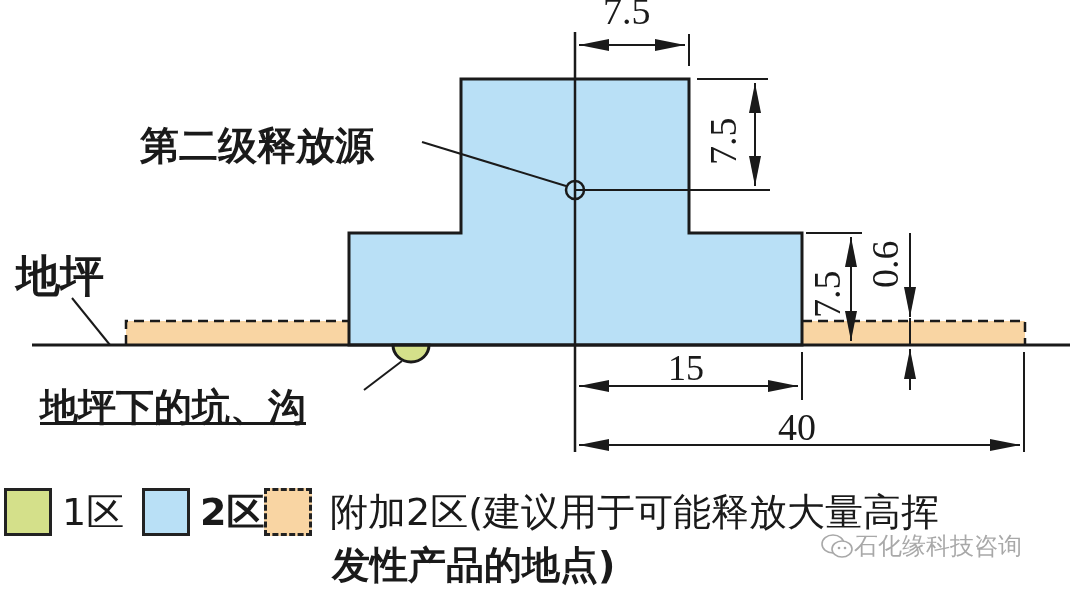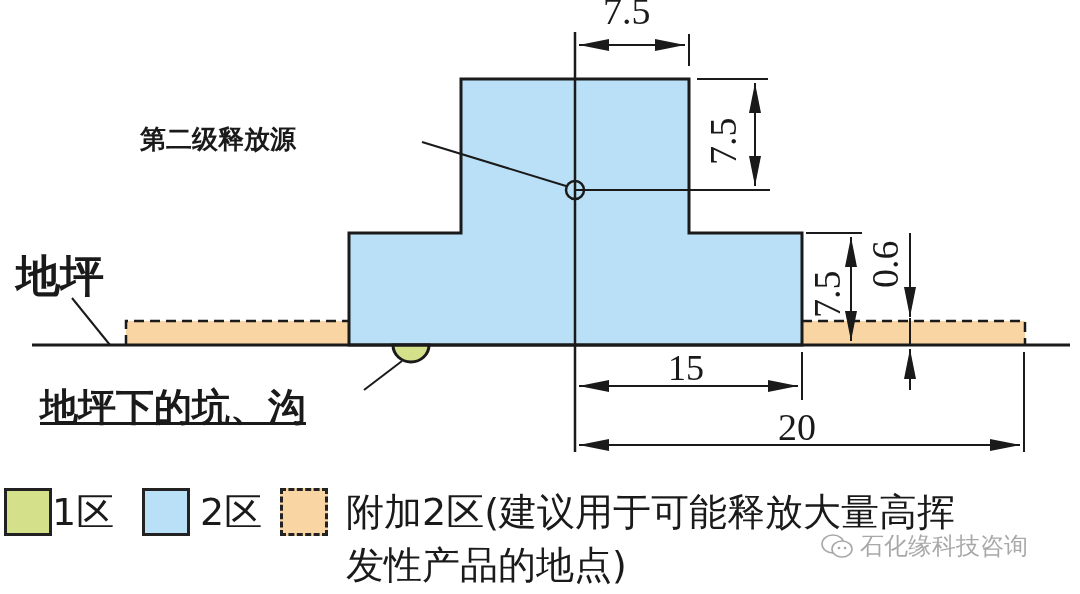"第二级释放源" div.lbl { font-size: 26px -> 39px }
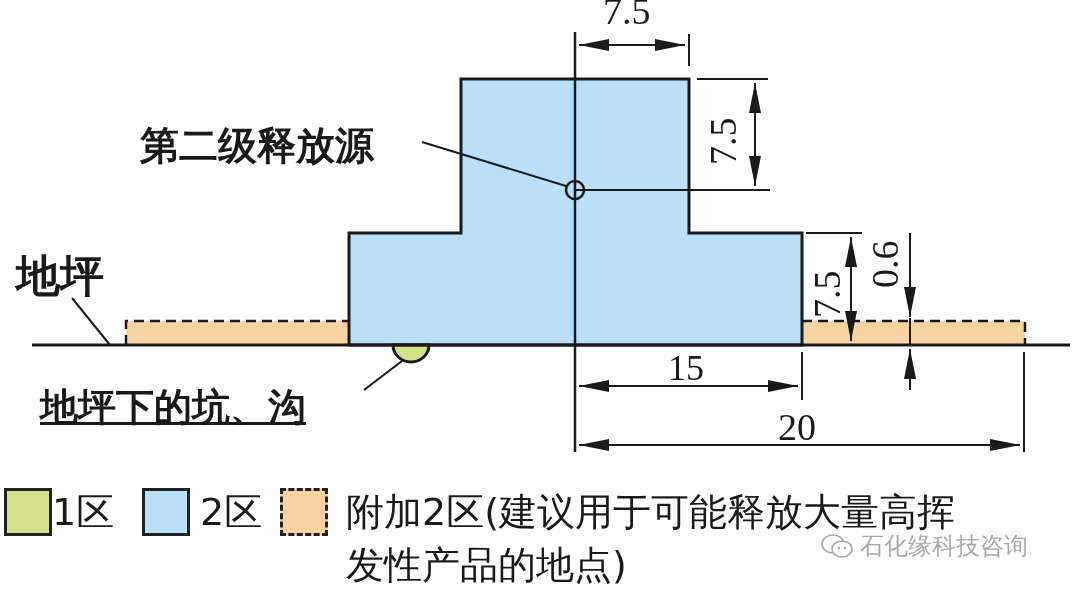"20" div.lbl { text: 20 -> 40 }
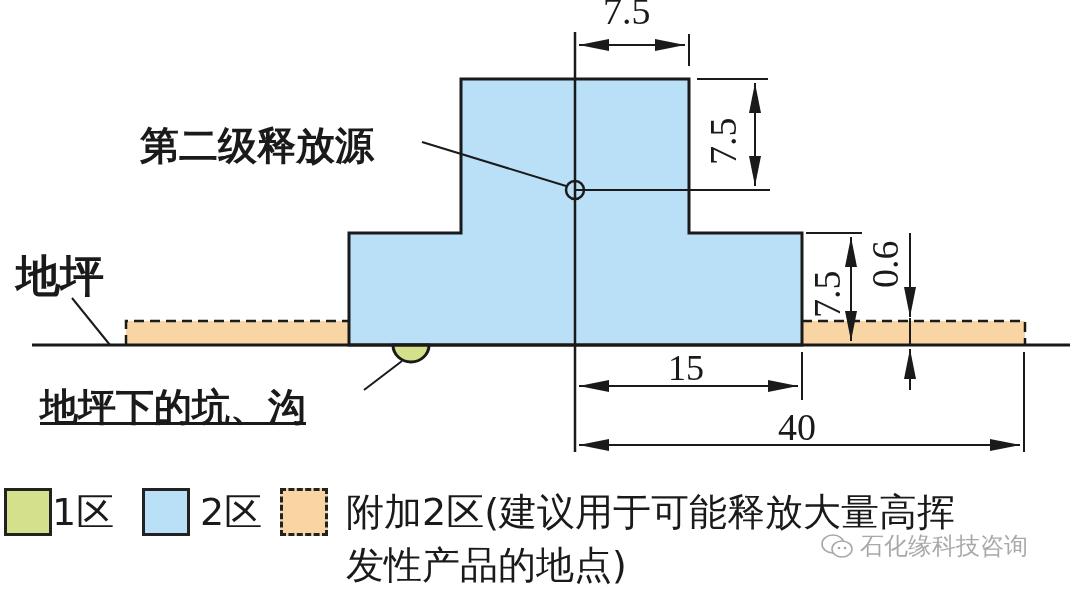"1区" span.legend-text { margin-left: none -> 10px }
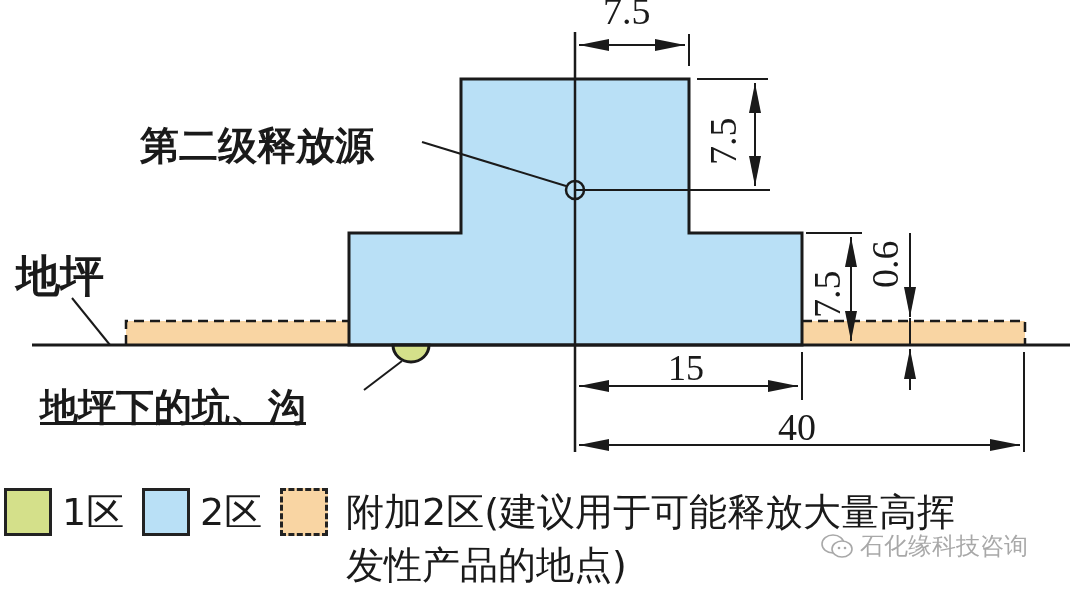"2区" span.legend-text { font-weight: normal -> bold }
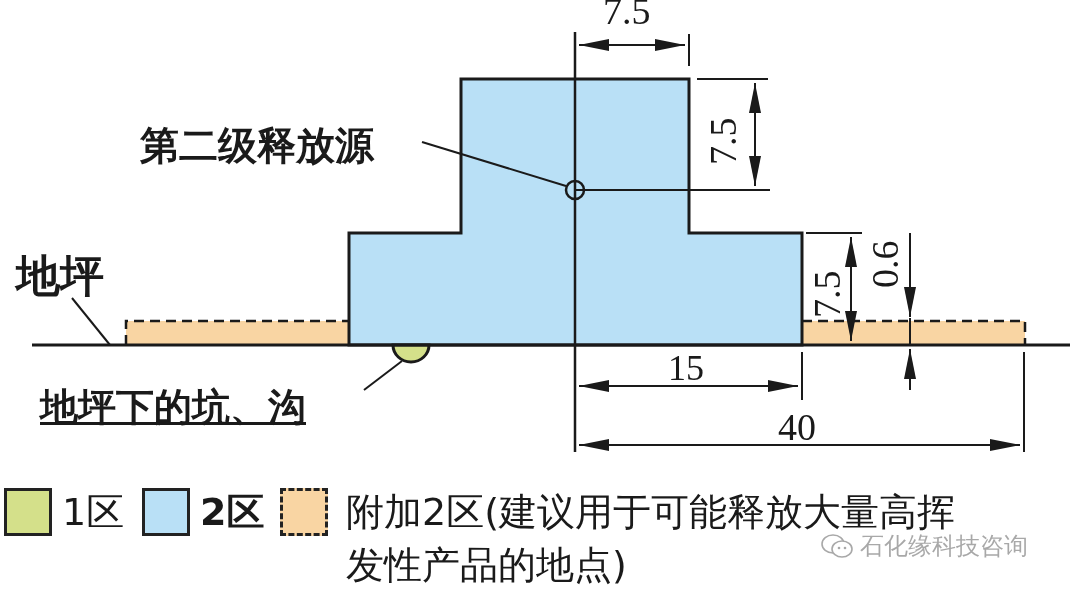"附加2区(建议用于可能释放大量高挥" div.legend-item { left: 280px -> 264px }
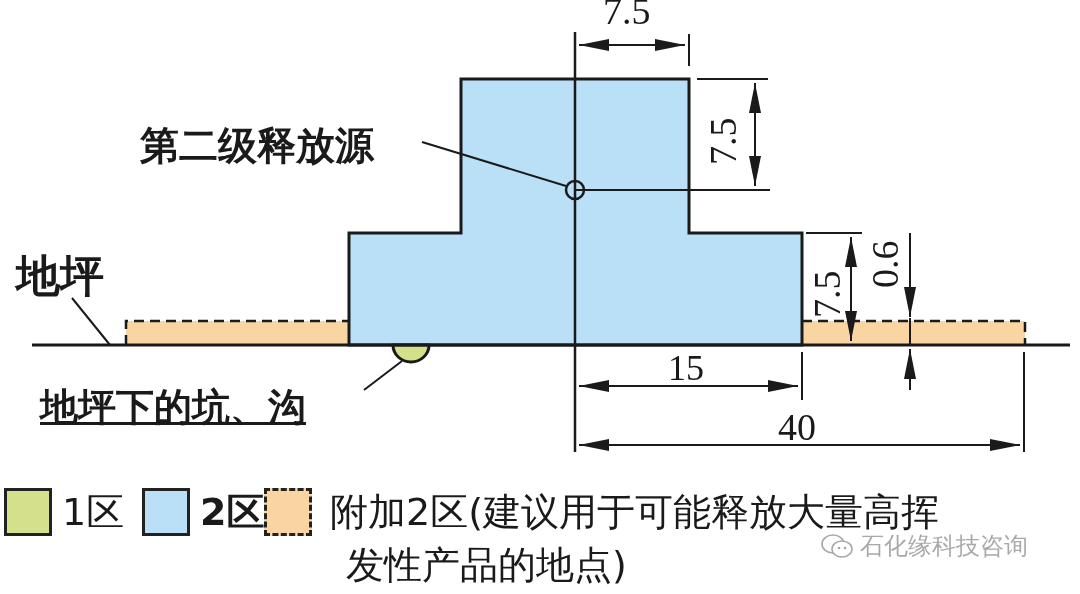"发性产品的地点)" div.lbl { font-weight: normal -> bold; left: 346px -> 332px }
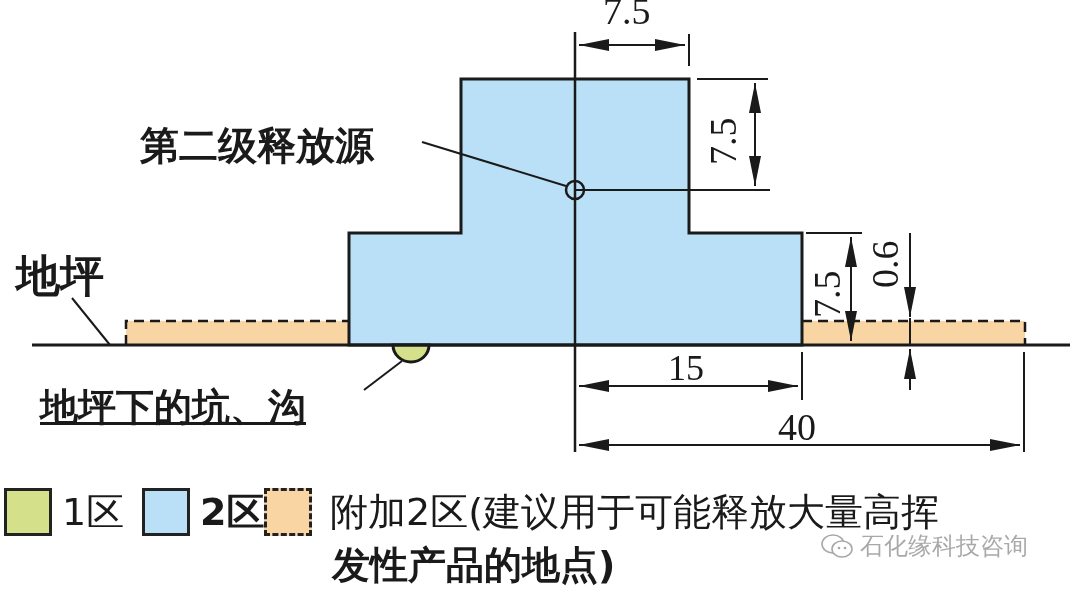"石化缘科技咨询" .watermark { gap: 6px -> none }
